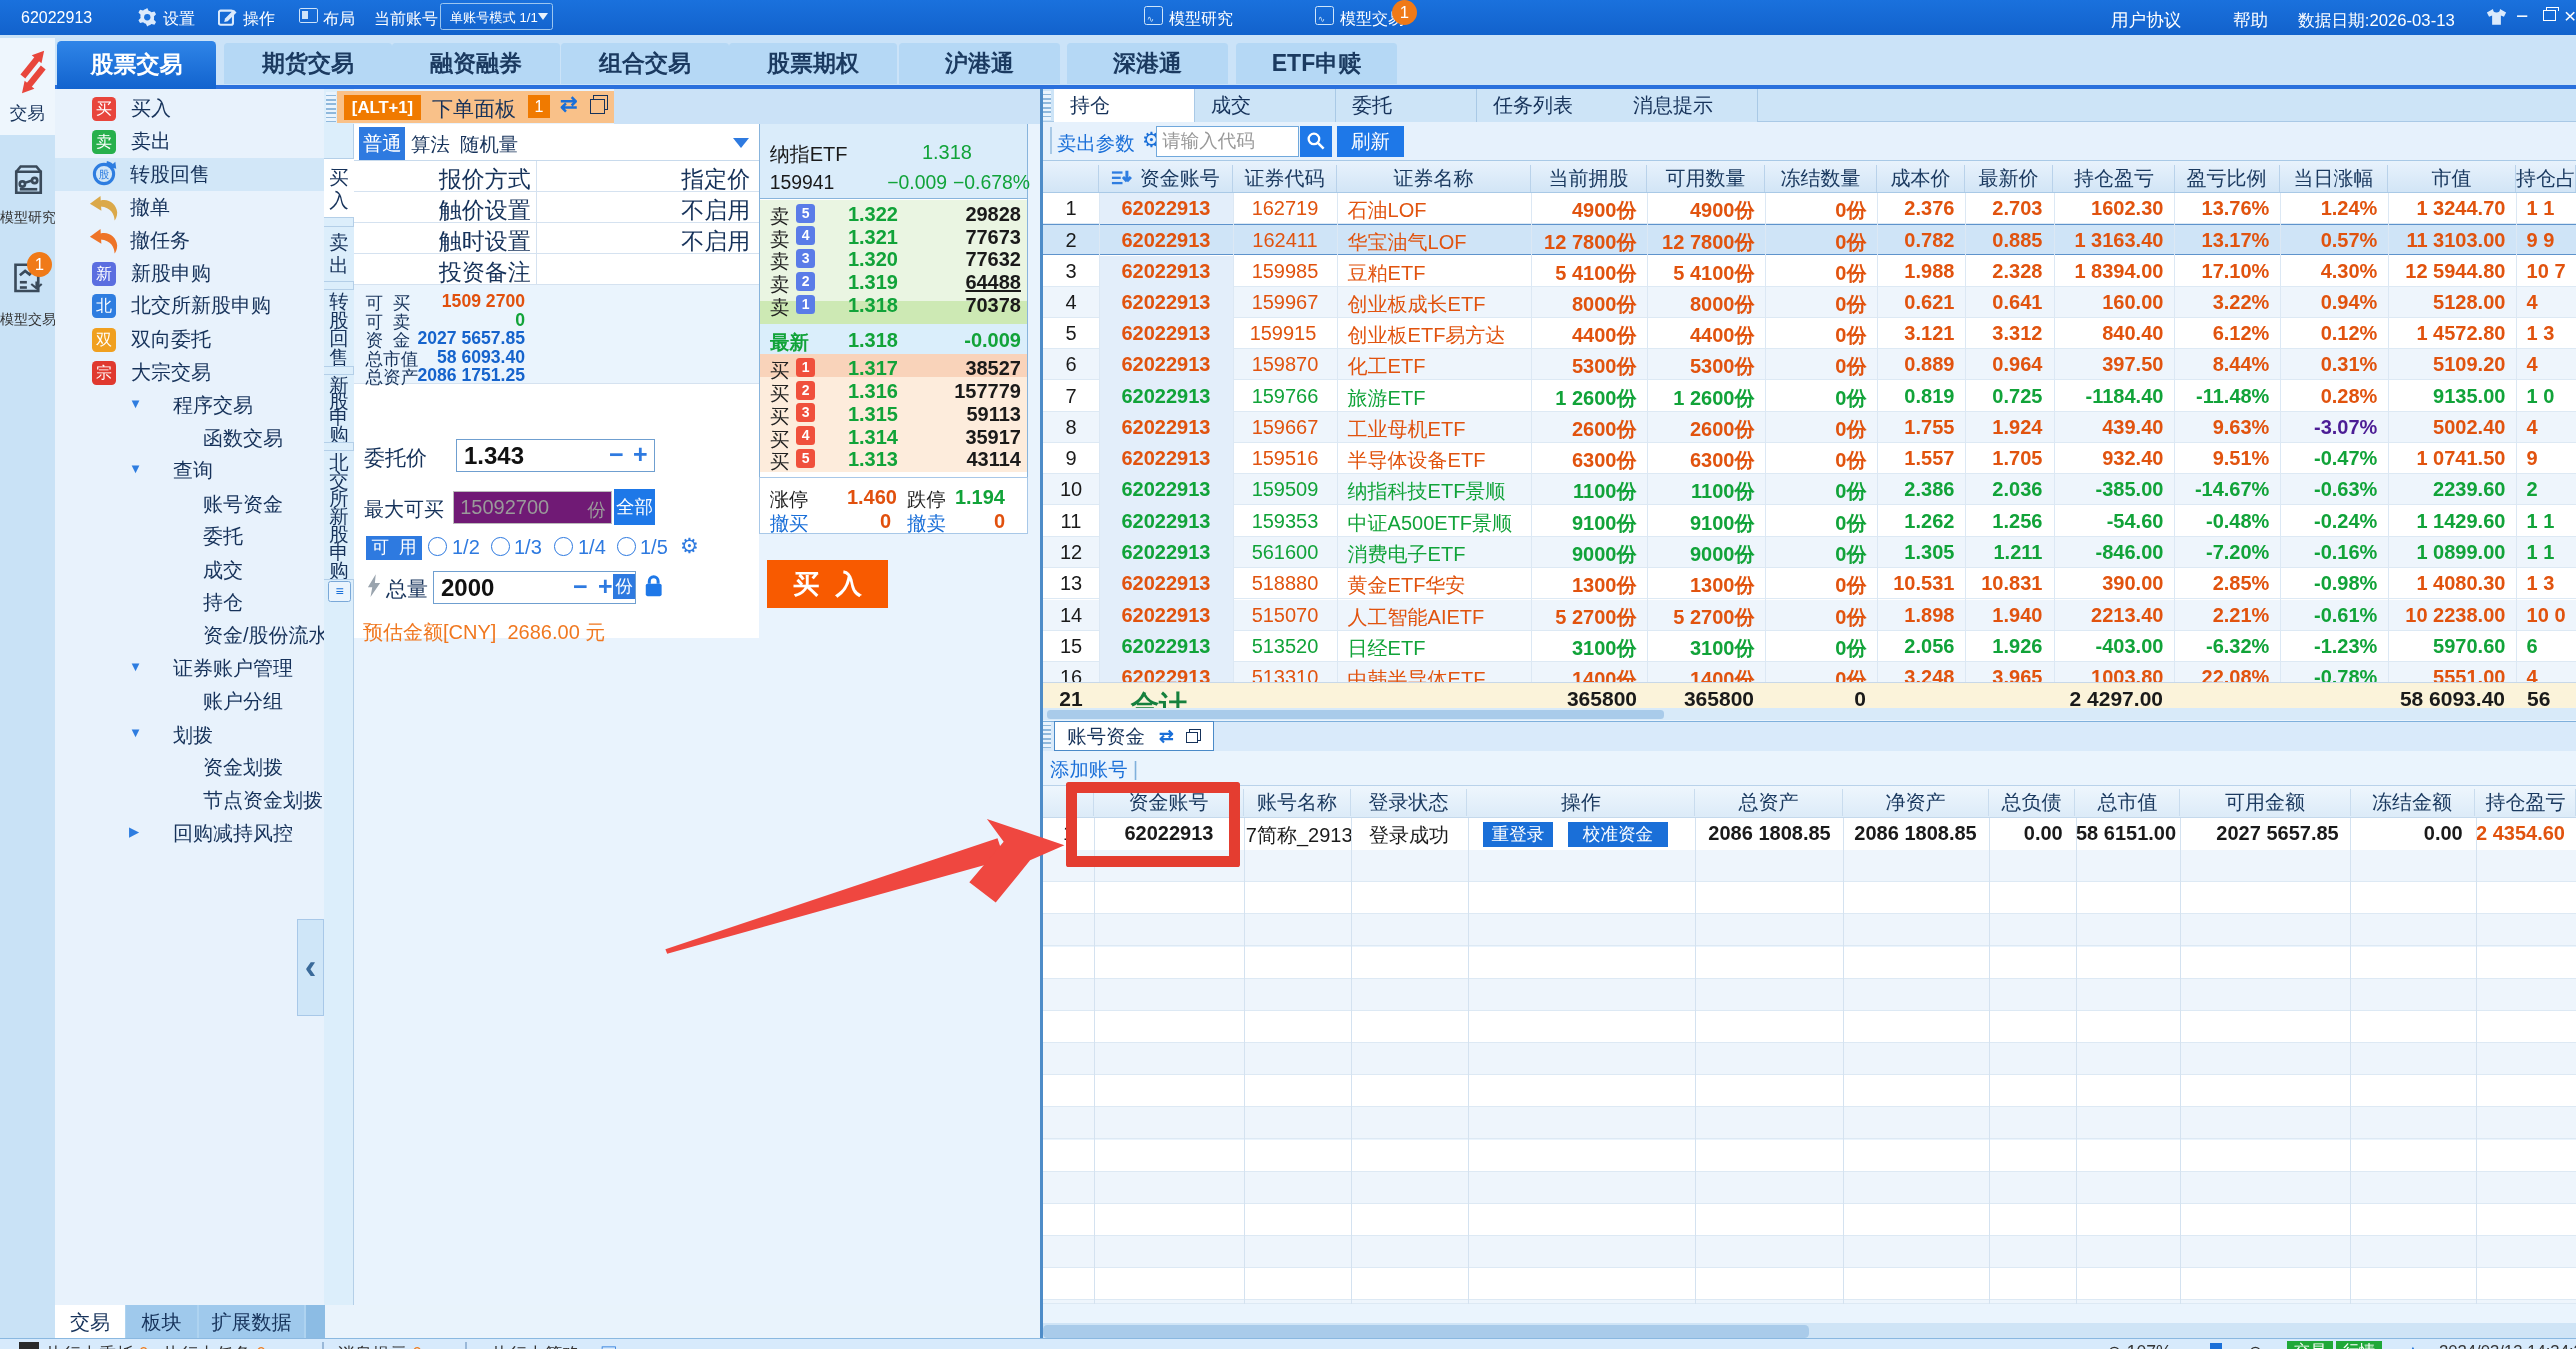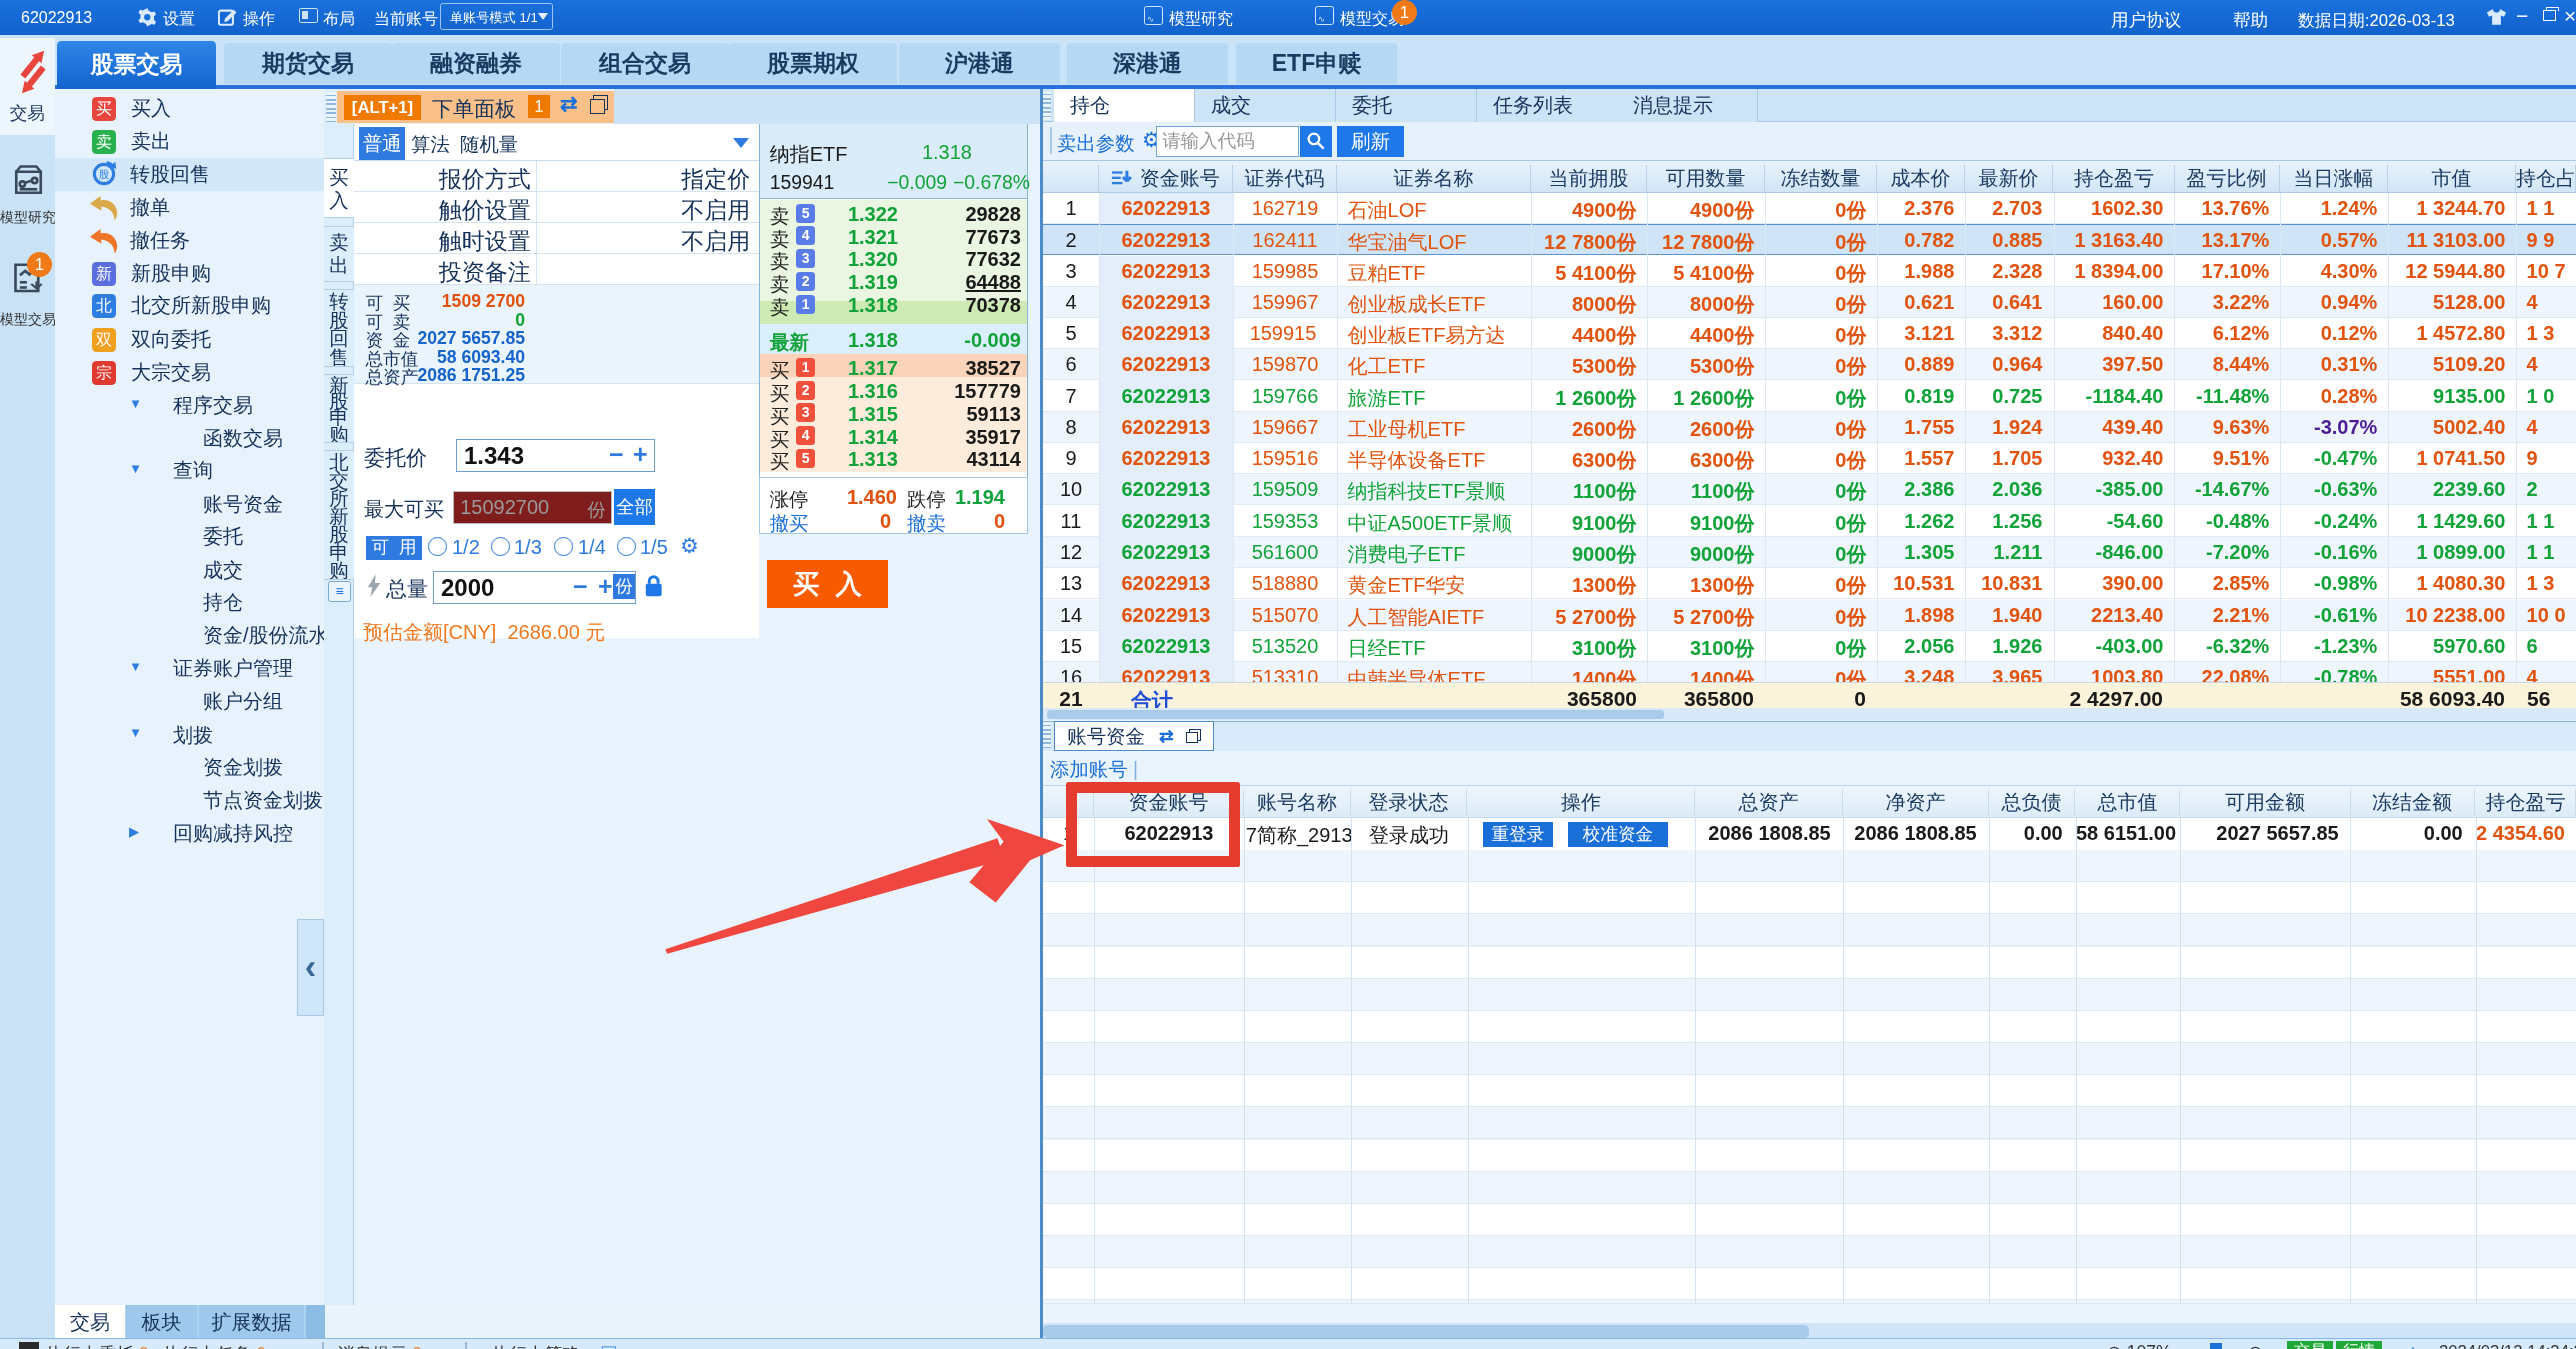"15092700" div.abs { background: #7f1d1d -> #701a75 }
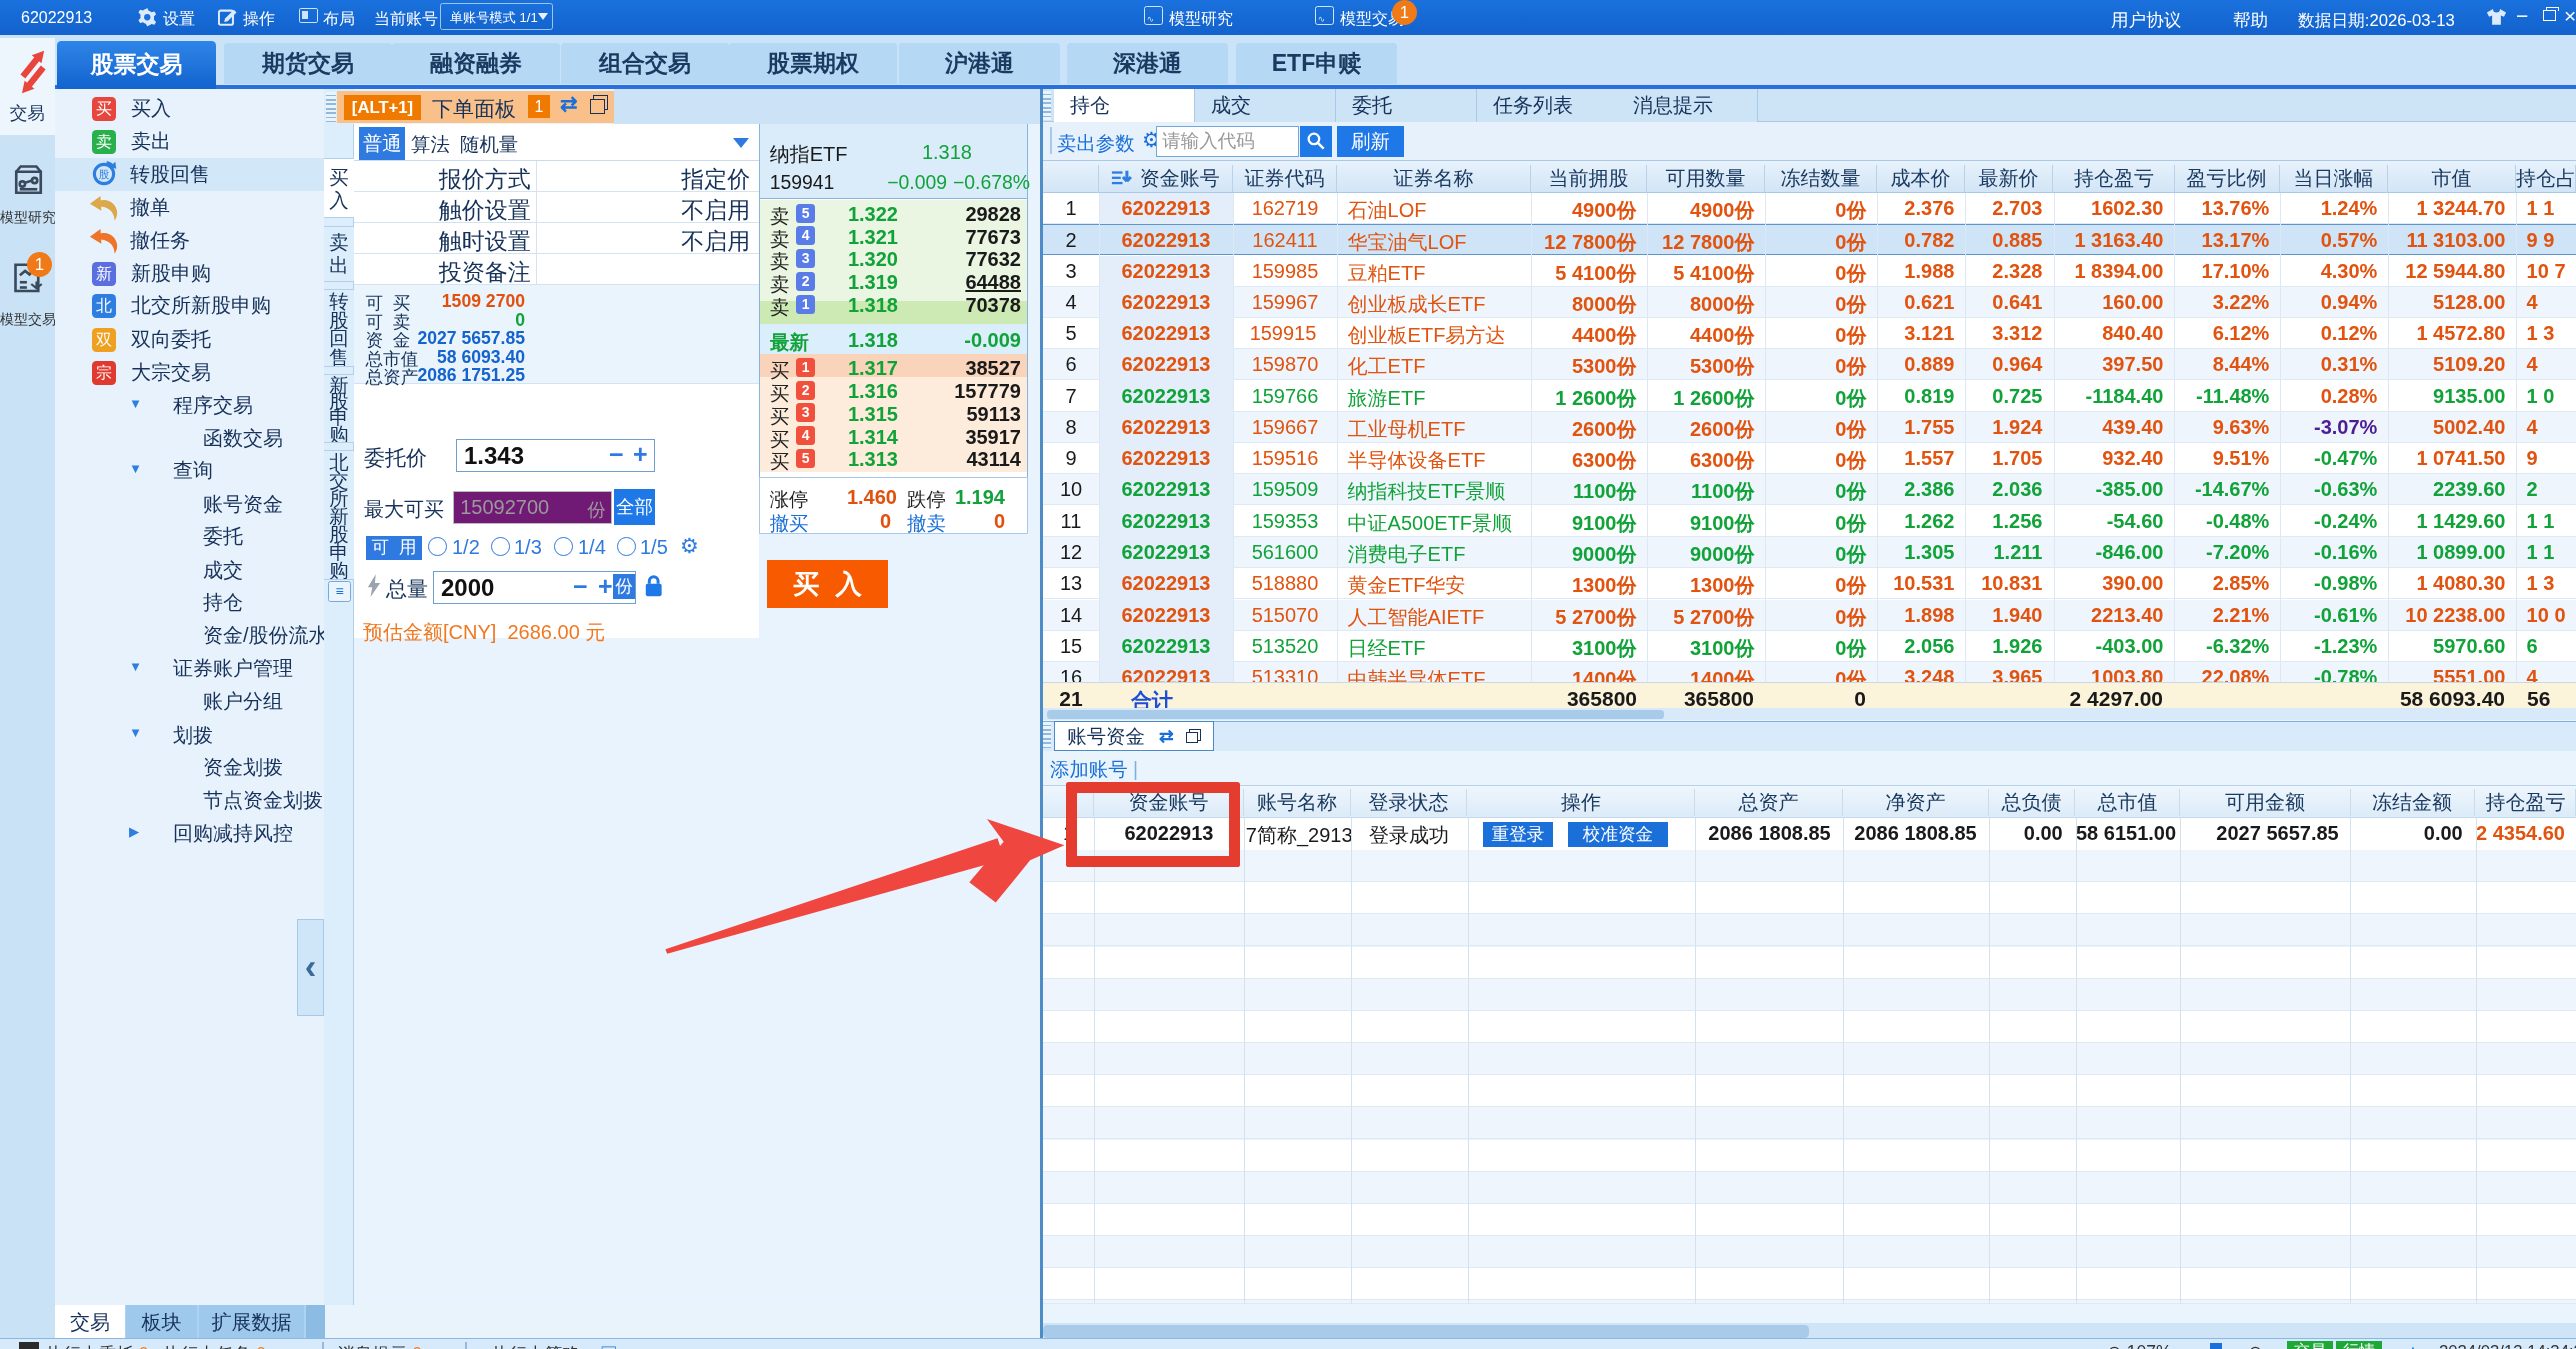"合计" div.abs { color: #1d4ed8 -> #15803d; font-size: 21px -> 28px }
